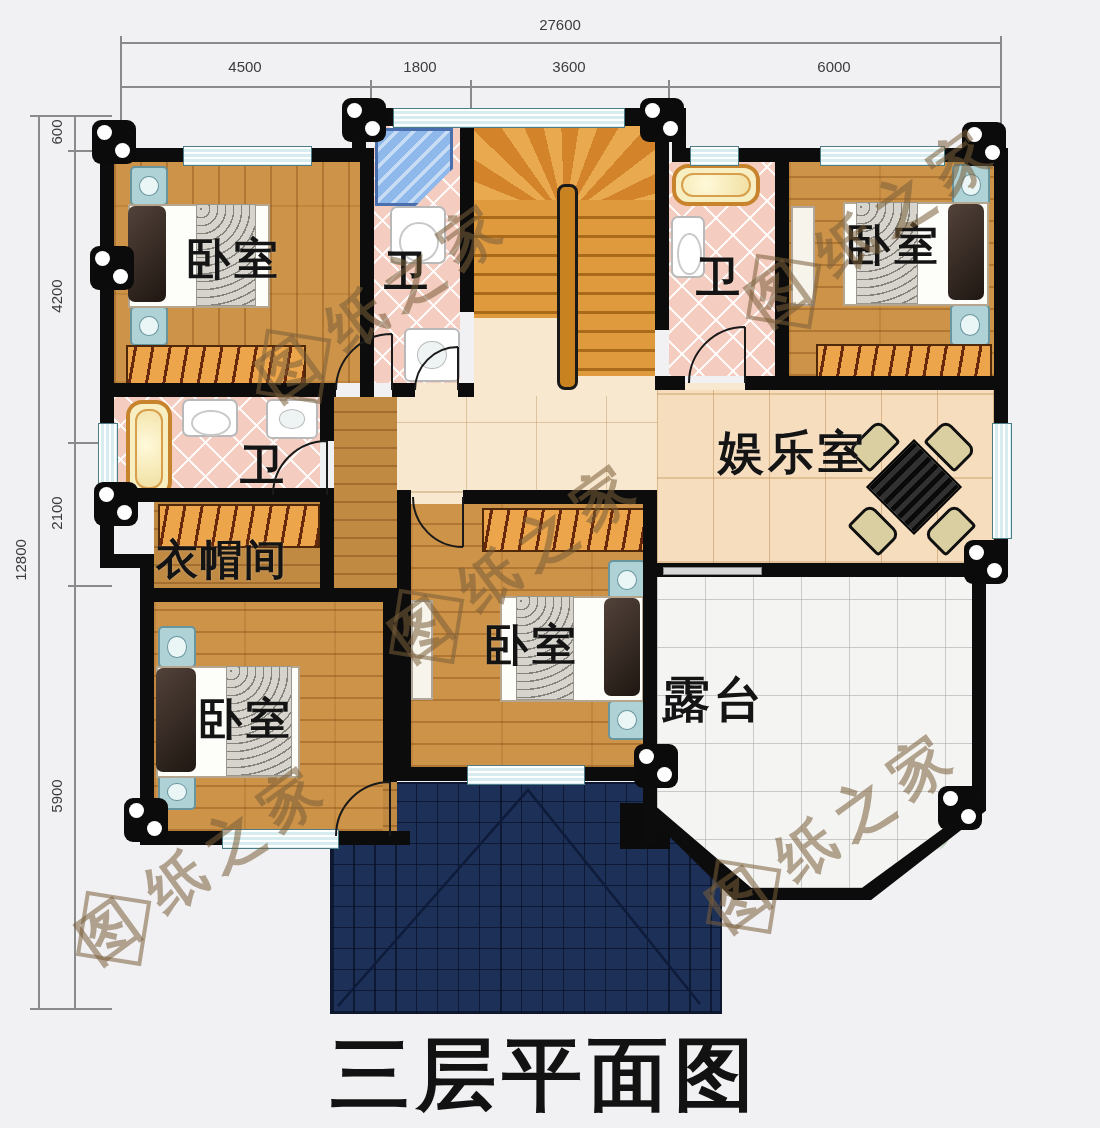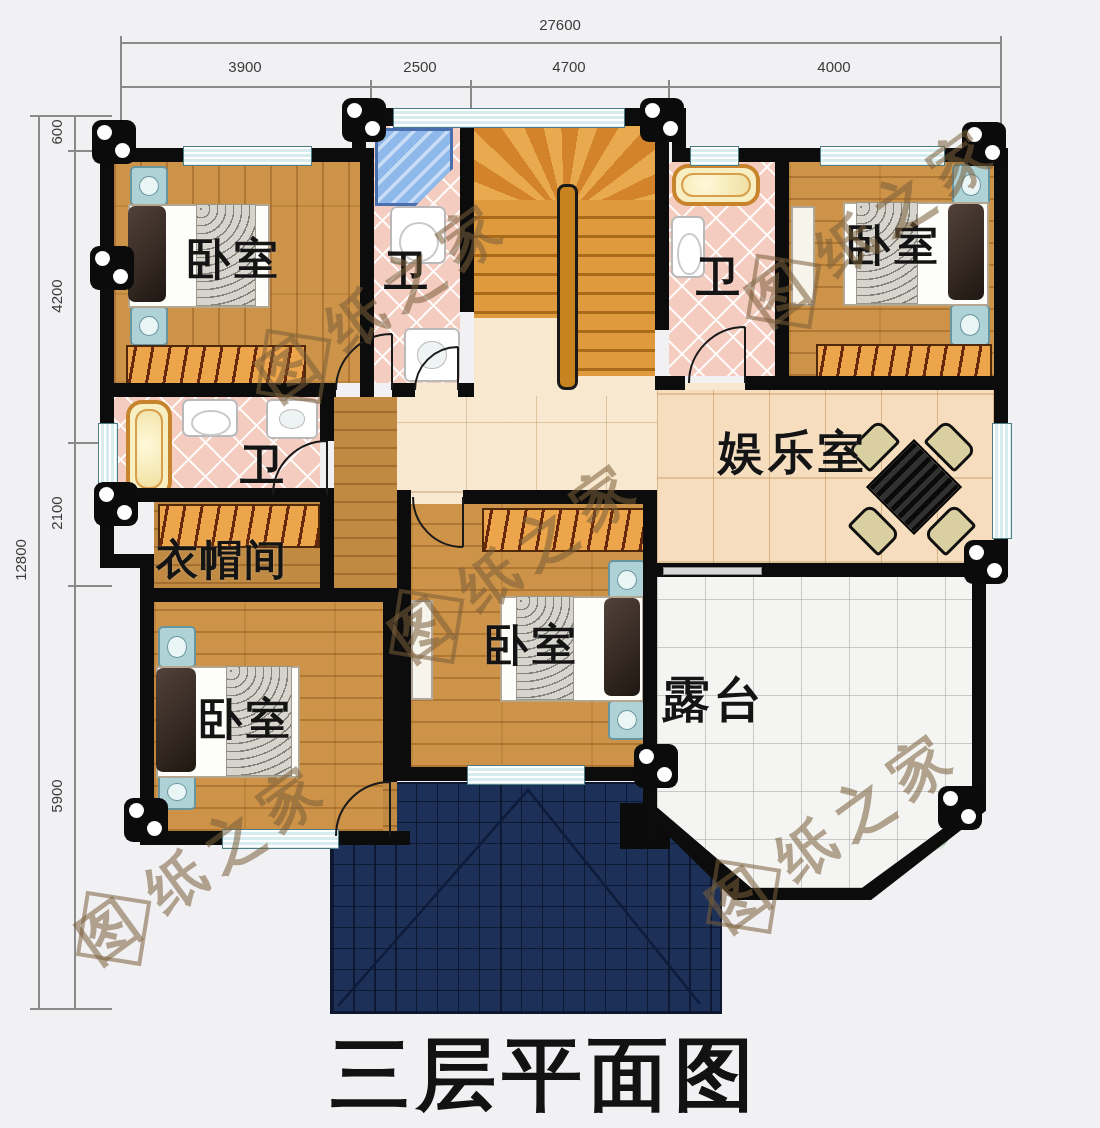"3900" div.dlabel { text: 3900 -> 4500 }
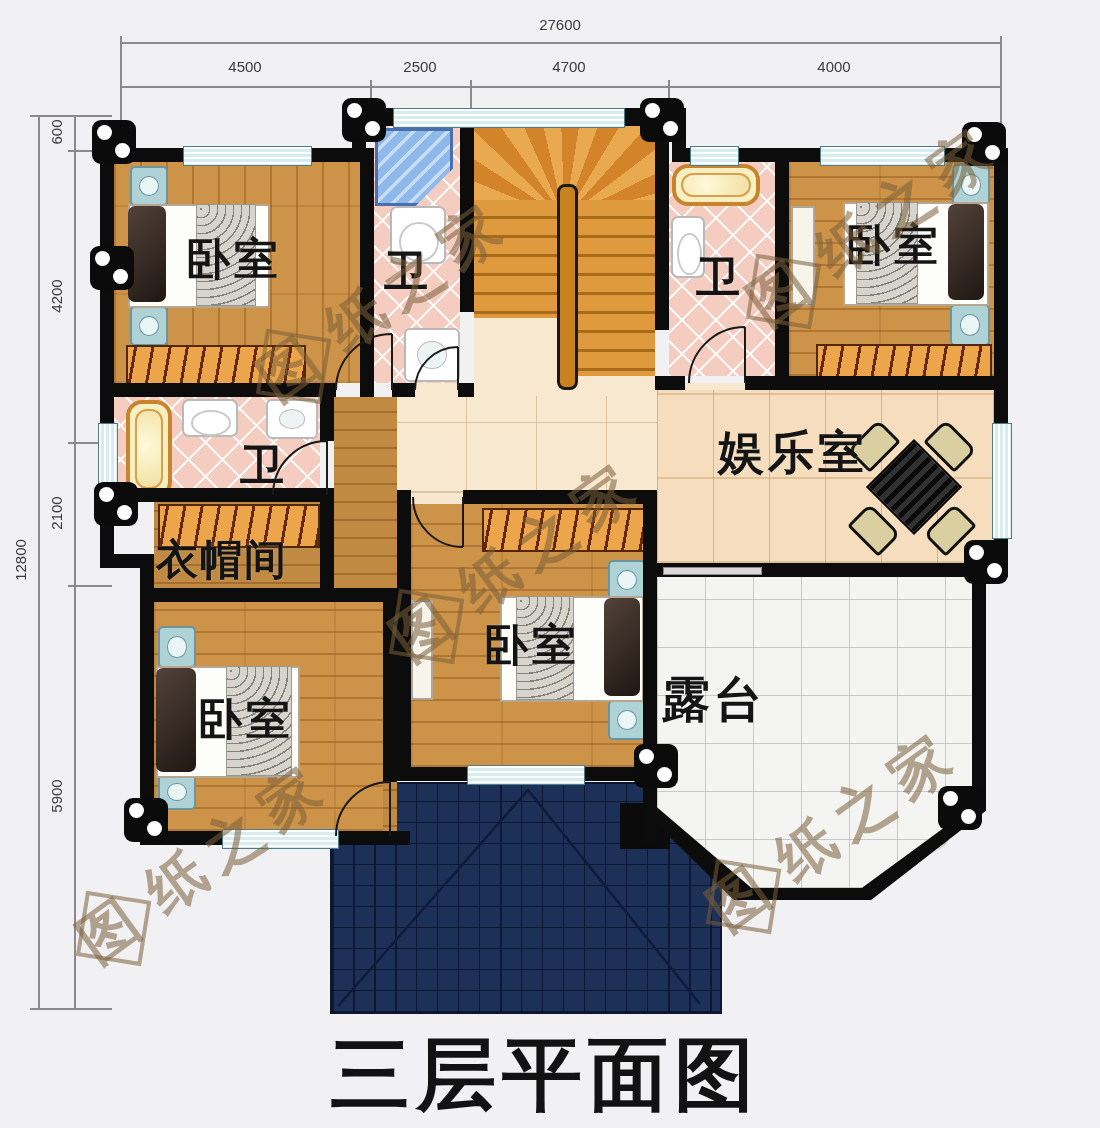"2500" div.dlabel { text: 2500 -> 1800 }
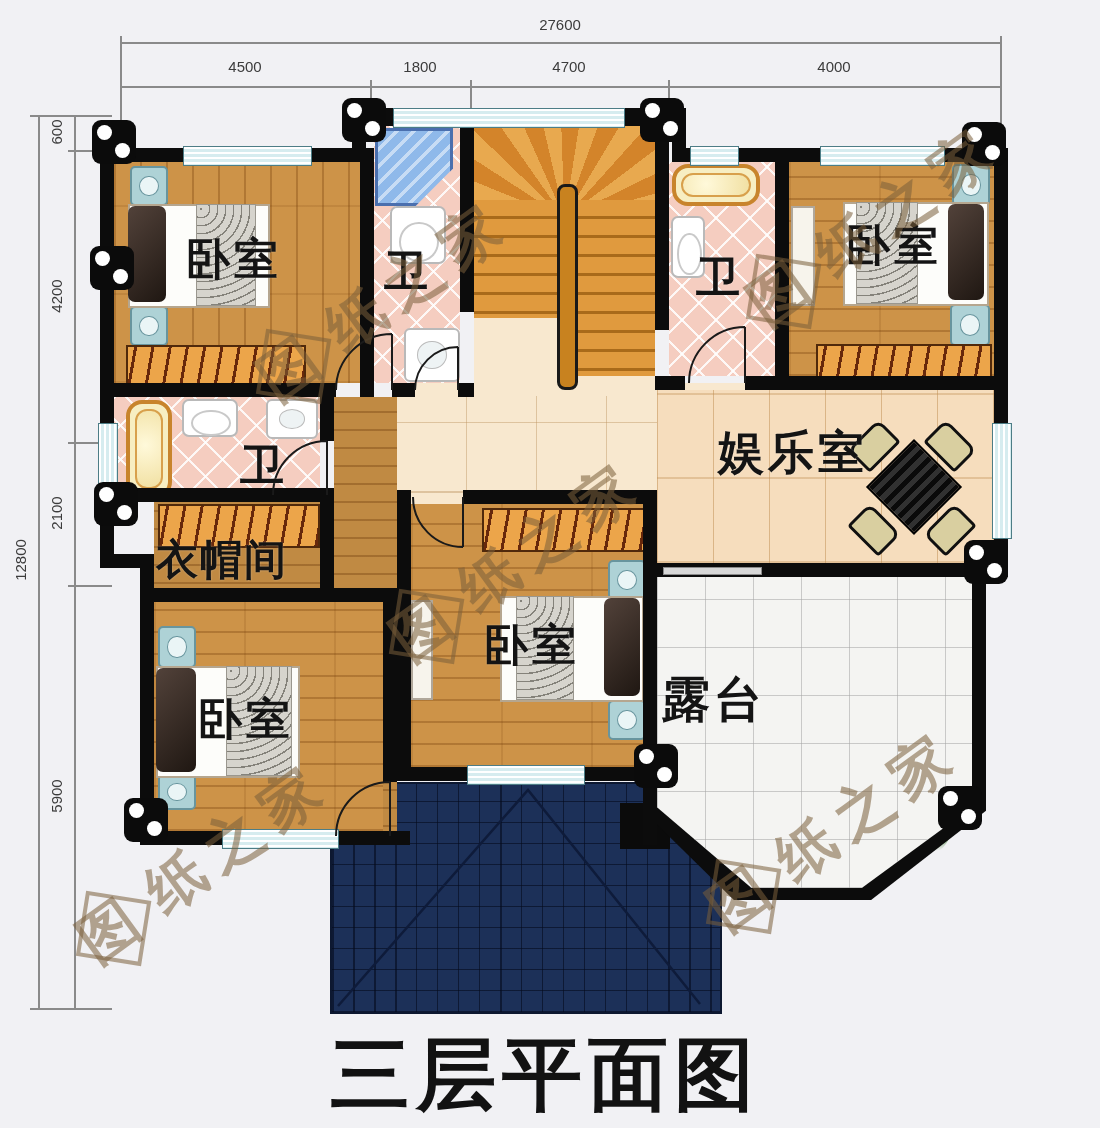"4700" div.dlabel { text: 4700 -> 3600 }
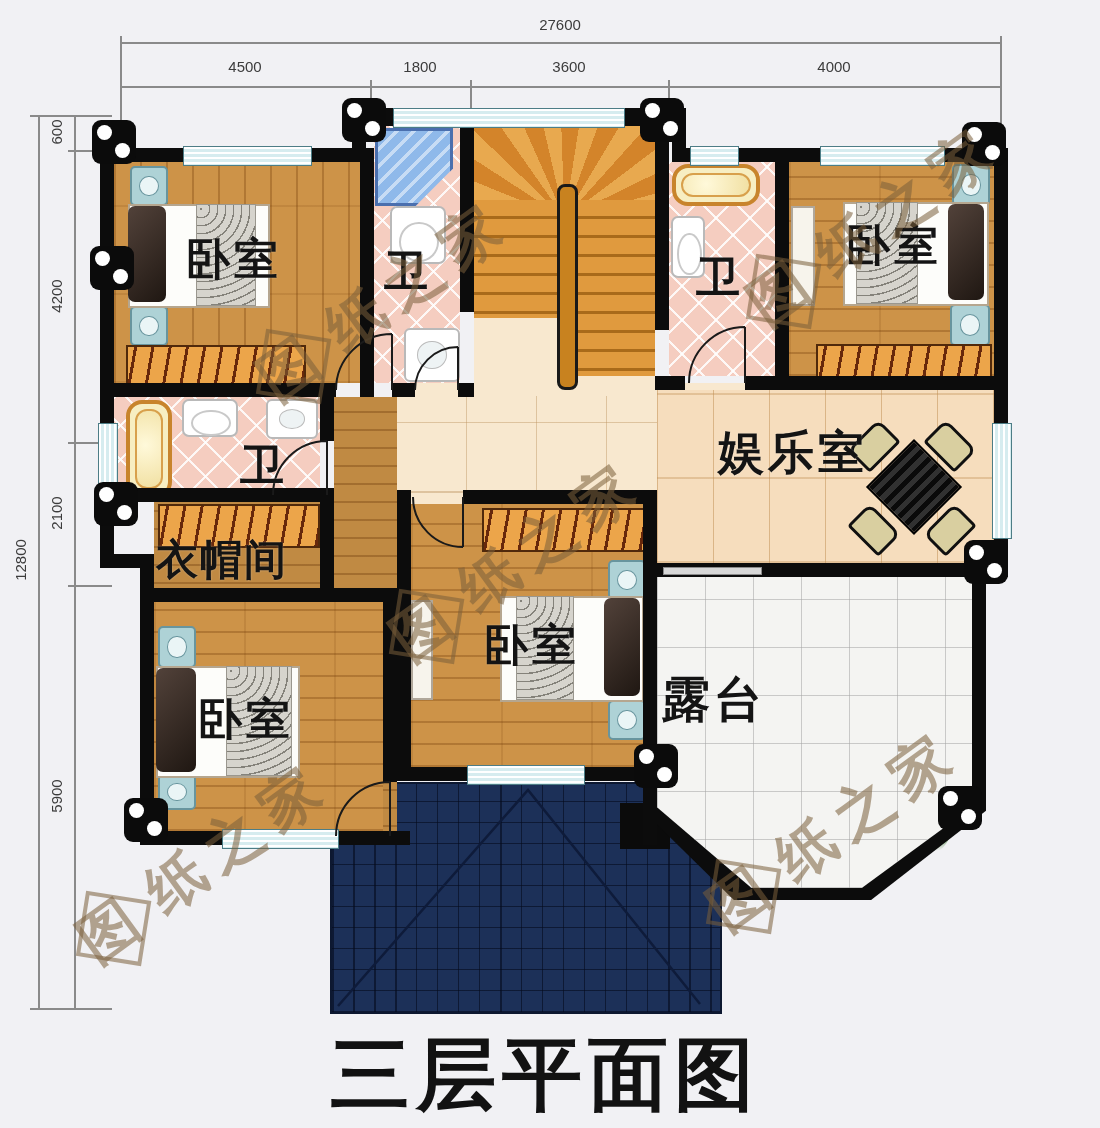"4000" div.dlabel { text: 4000 -> 6000 }
